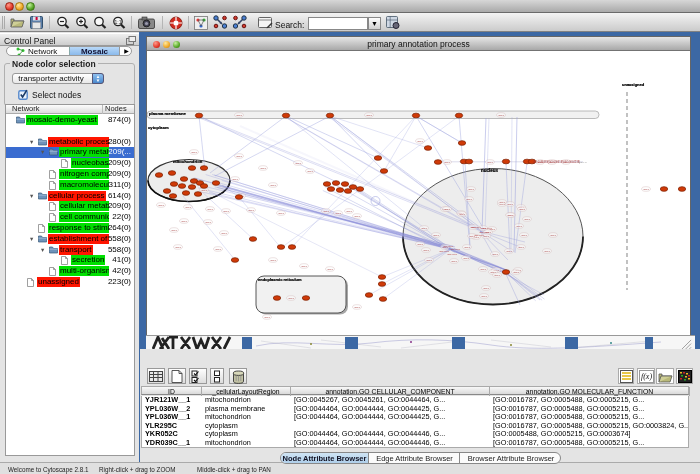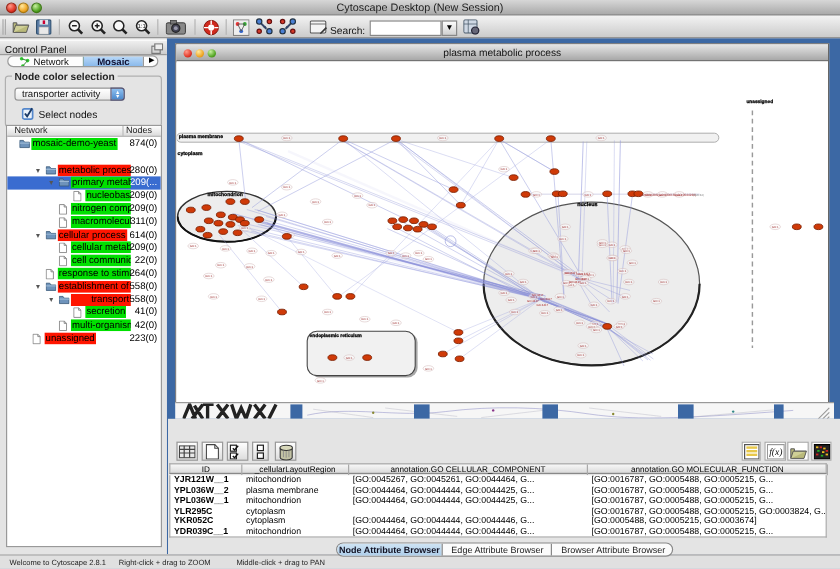"Cytoscape Desktop (New Session)" div.abs { html: <div>Cytoscape Desktop (New Session)</div> -> none }
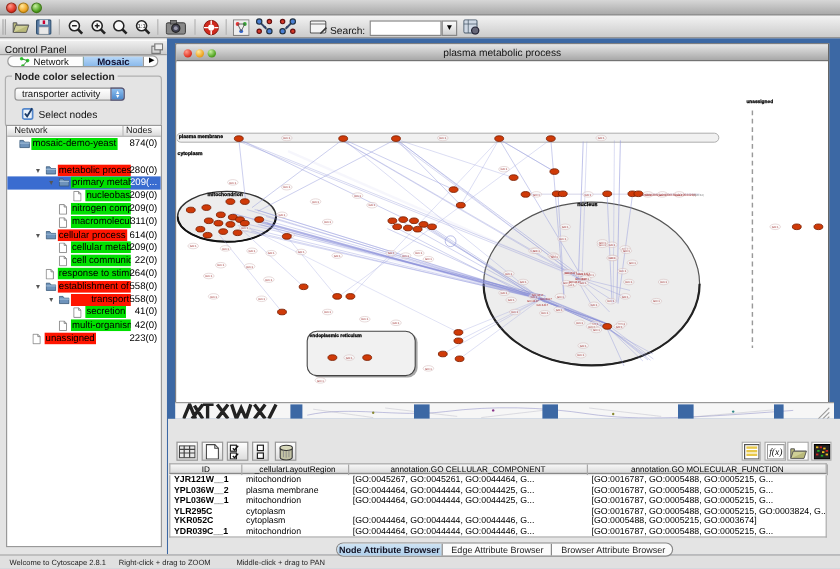"plasma metabolic process" div.abs { text: plasma metabolic -> primary annotation }
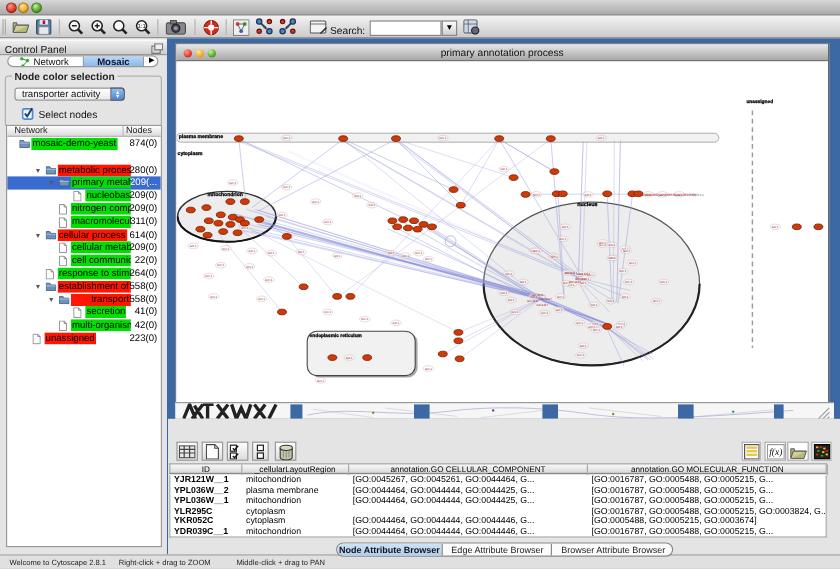"transport" span { padding: 0 17px -> 0 1px }
